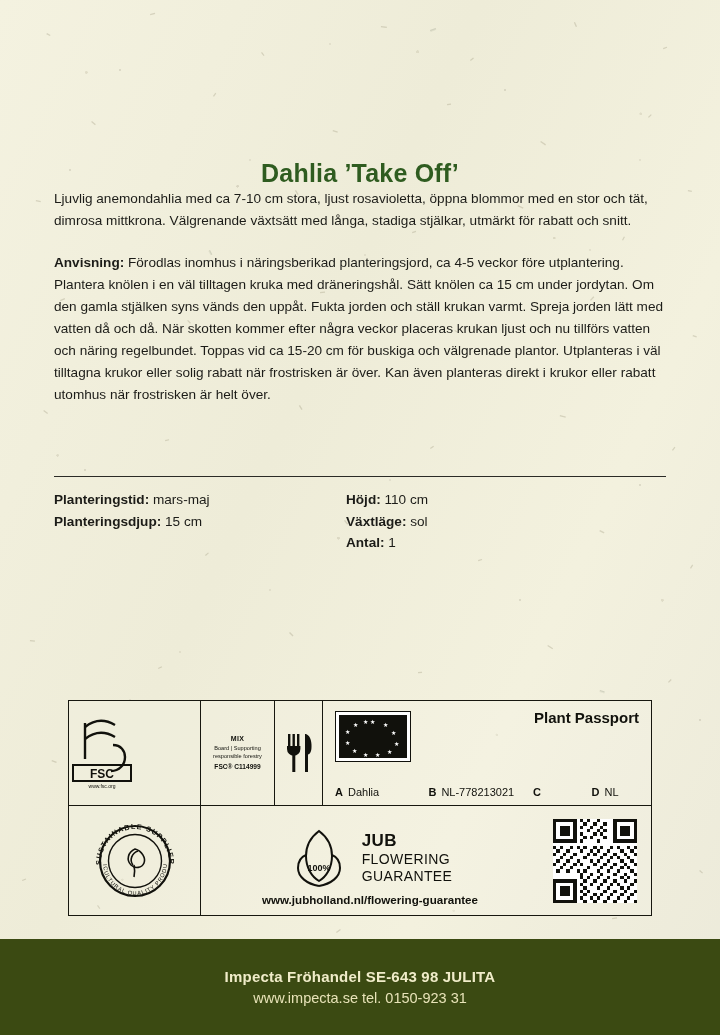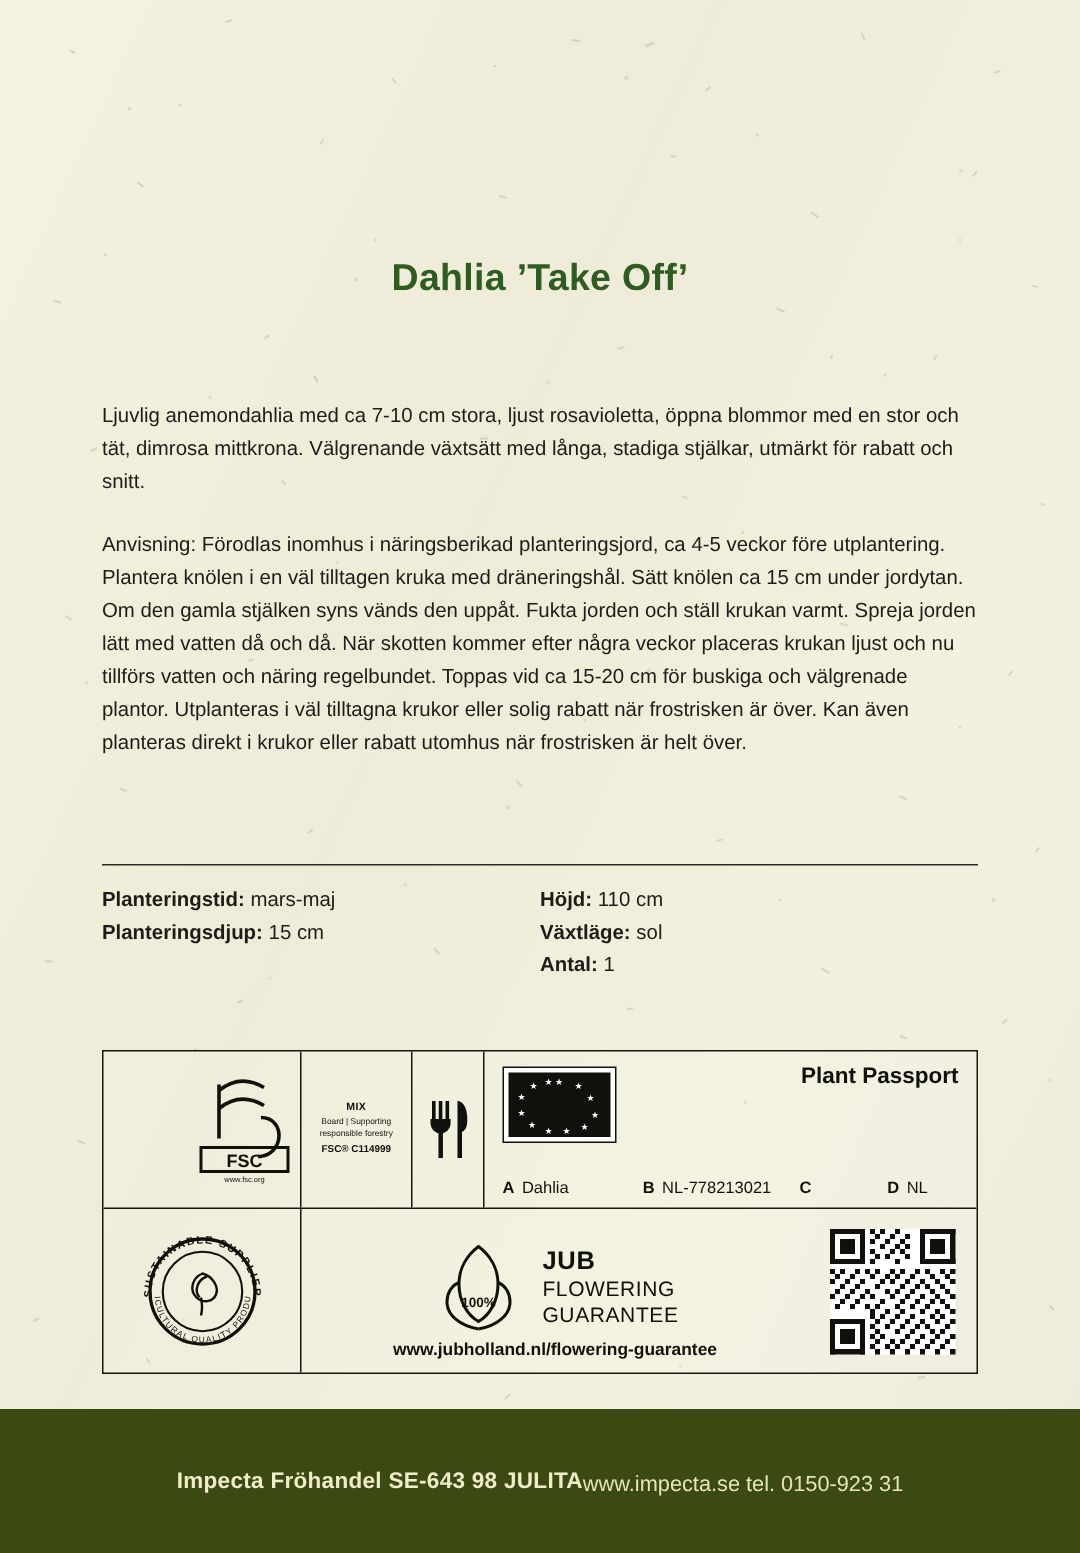"Dahlia ’Take Off’" .content { padding: 0 68px -> 0 54px; top: 16px -> 4px }
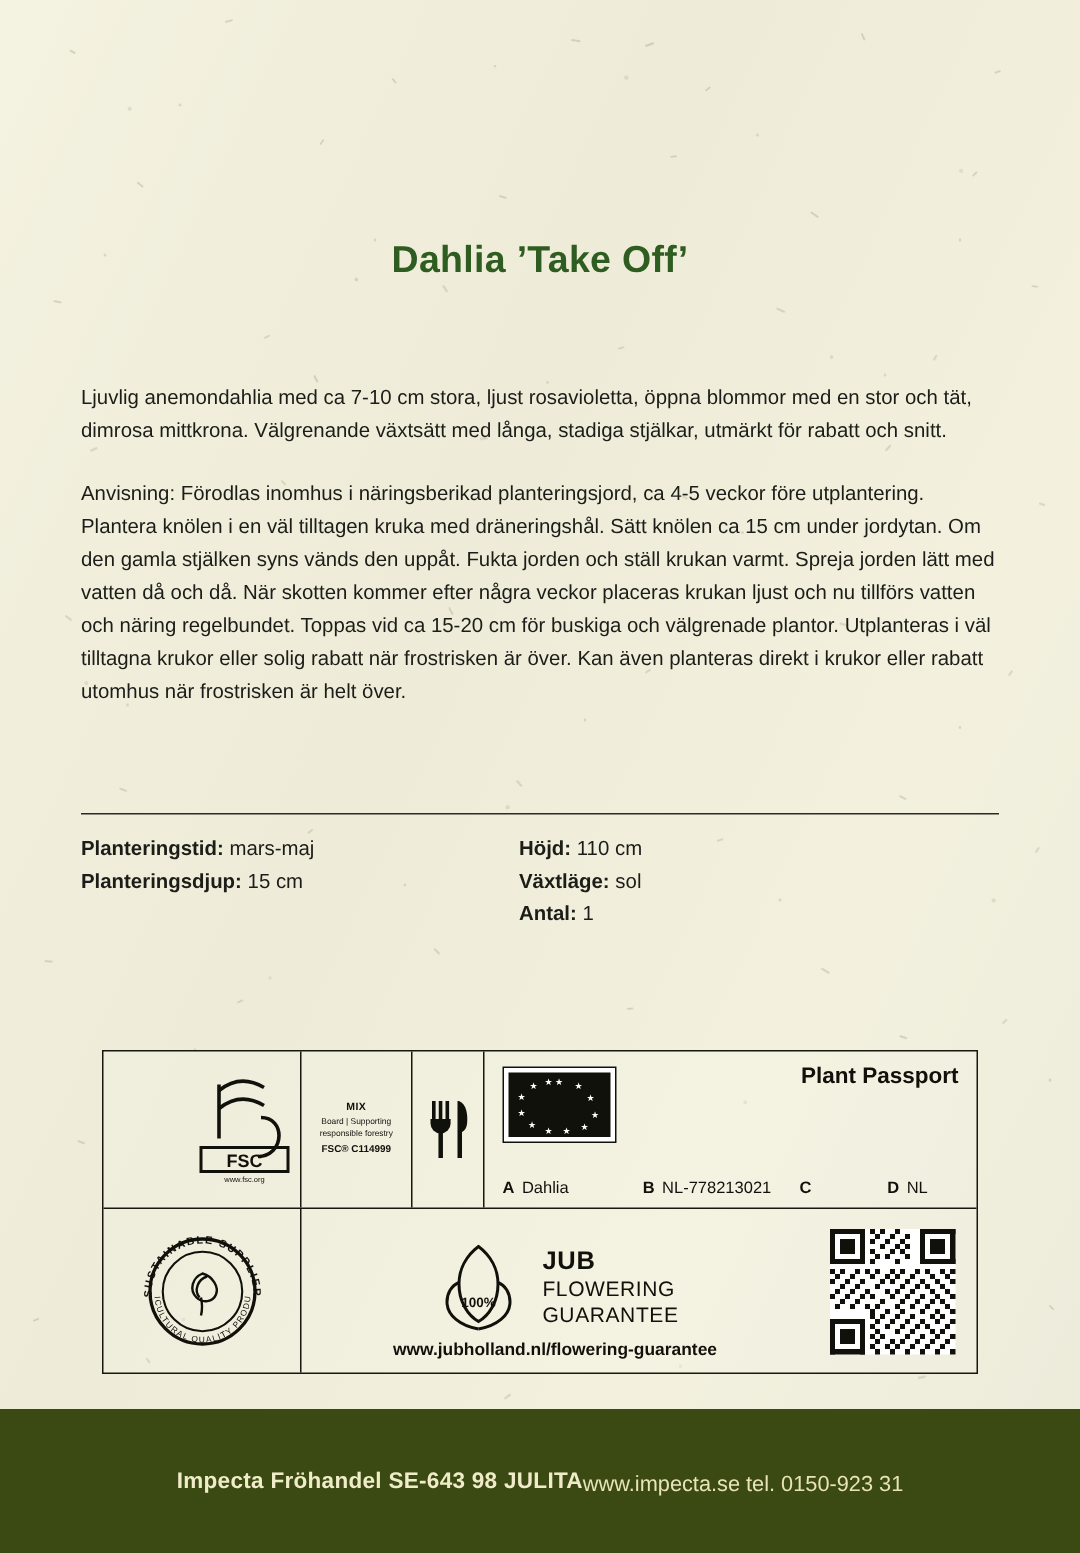"Ljuvlig anemondahlia med ca 7-10" .intro { margin-top: 66px -> none }
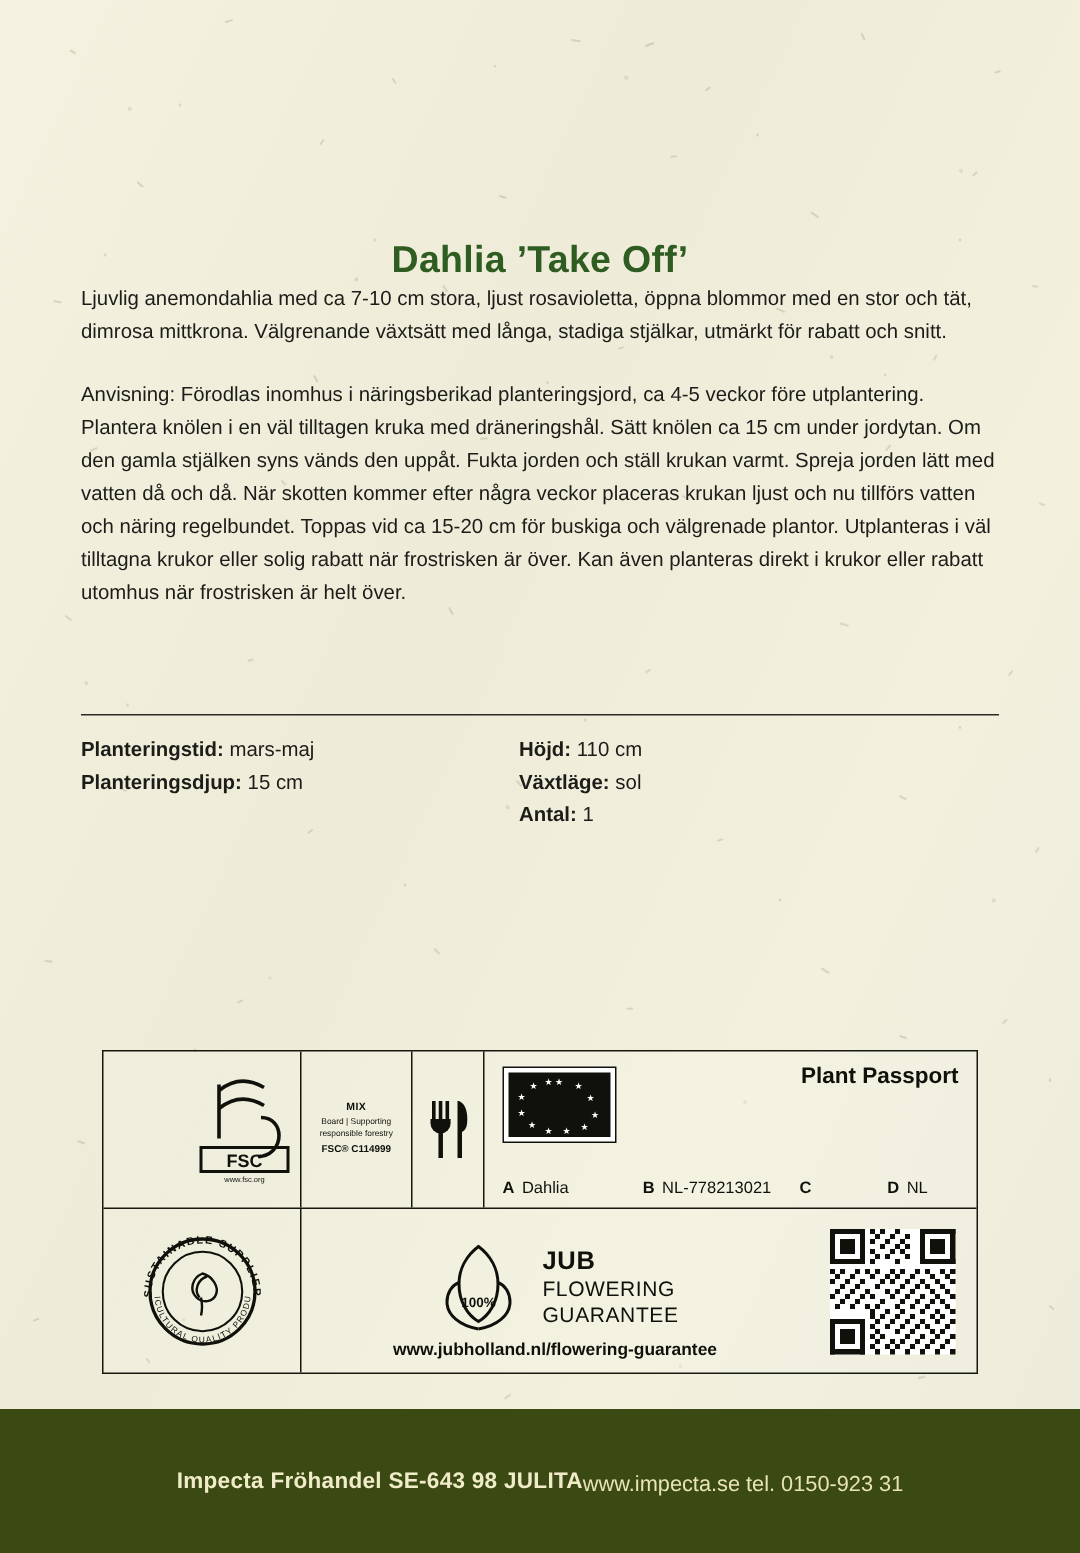"Anvisning:" .instructions b { font-weight: normal -> bold }
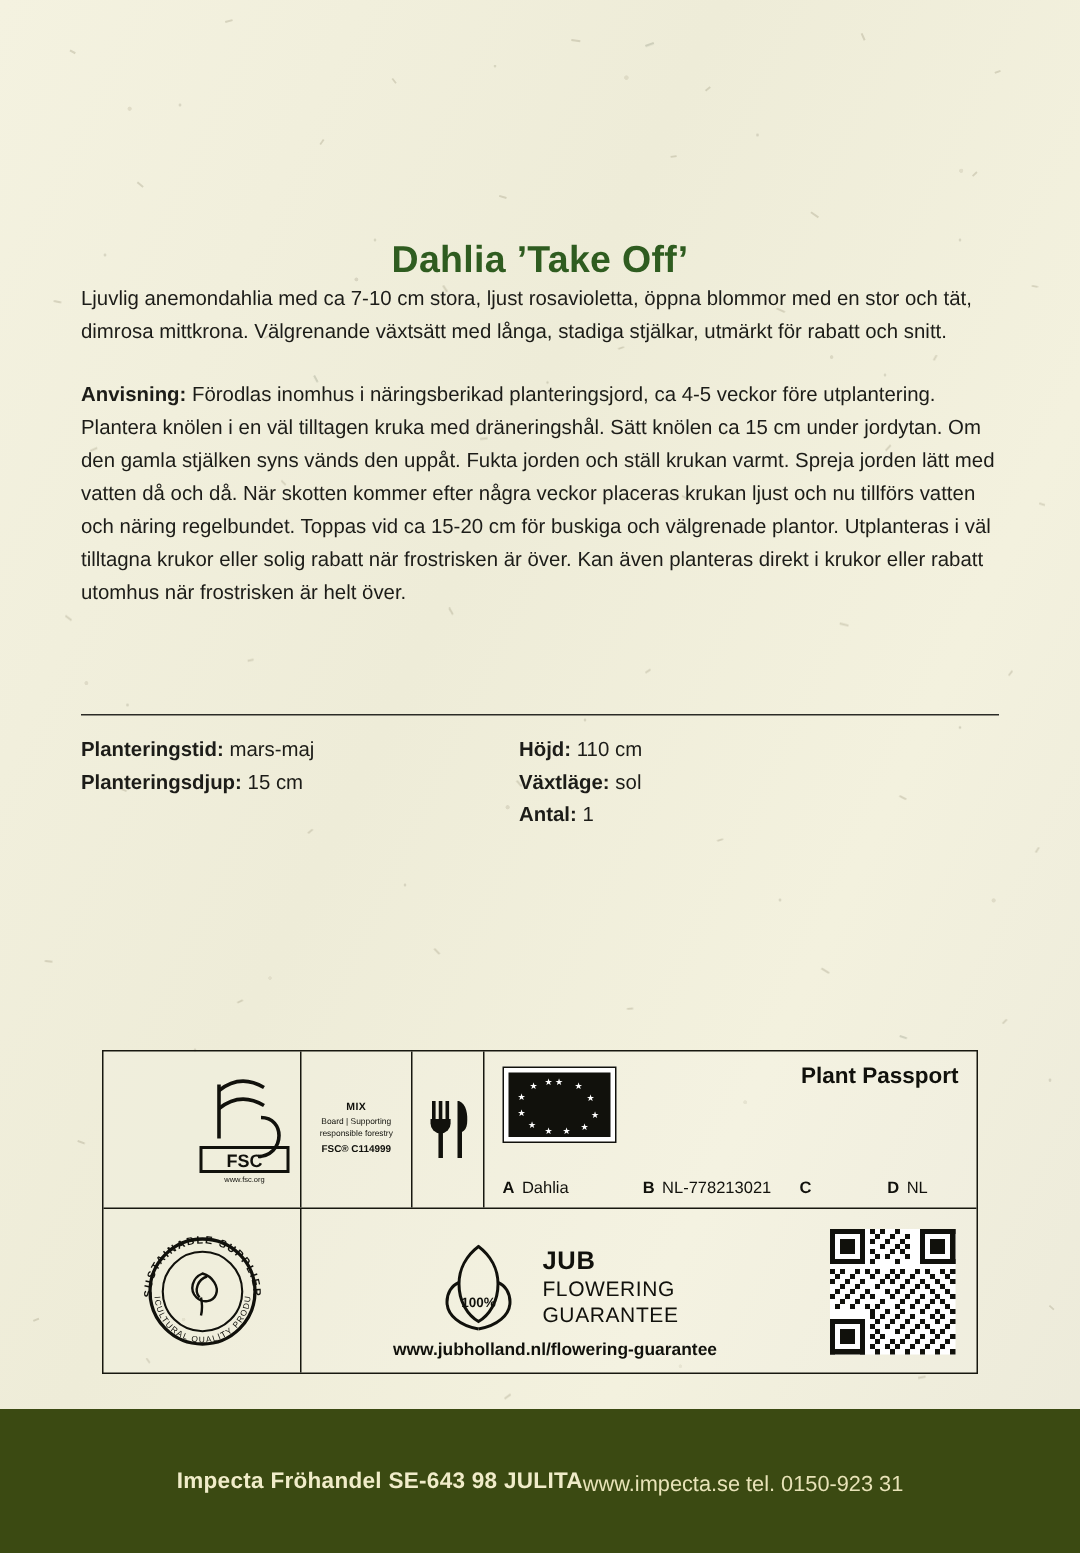"FSC" .fsc-cell { justify-content: flex-end -> flex-start }
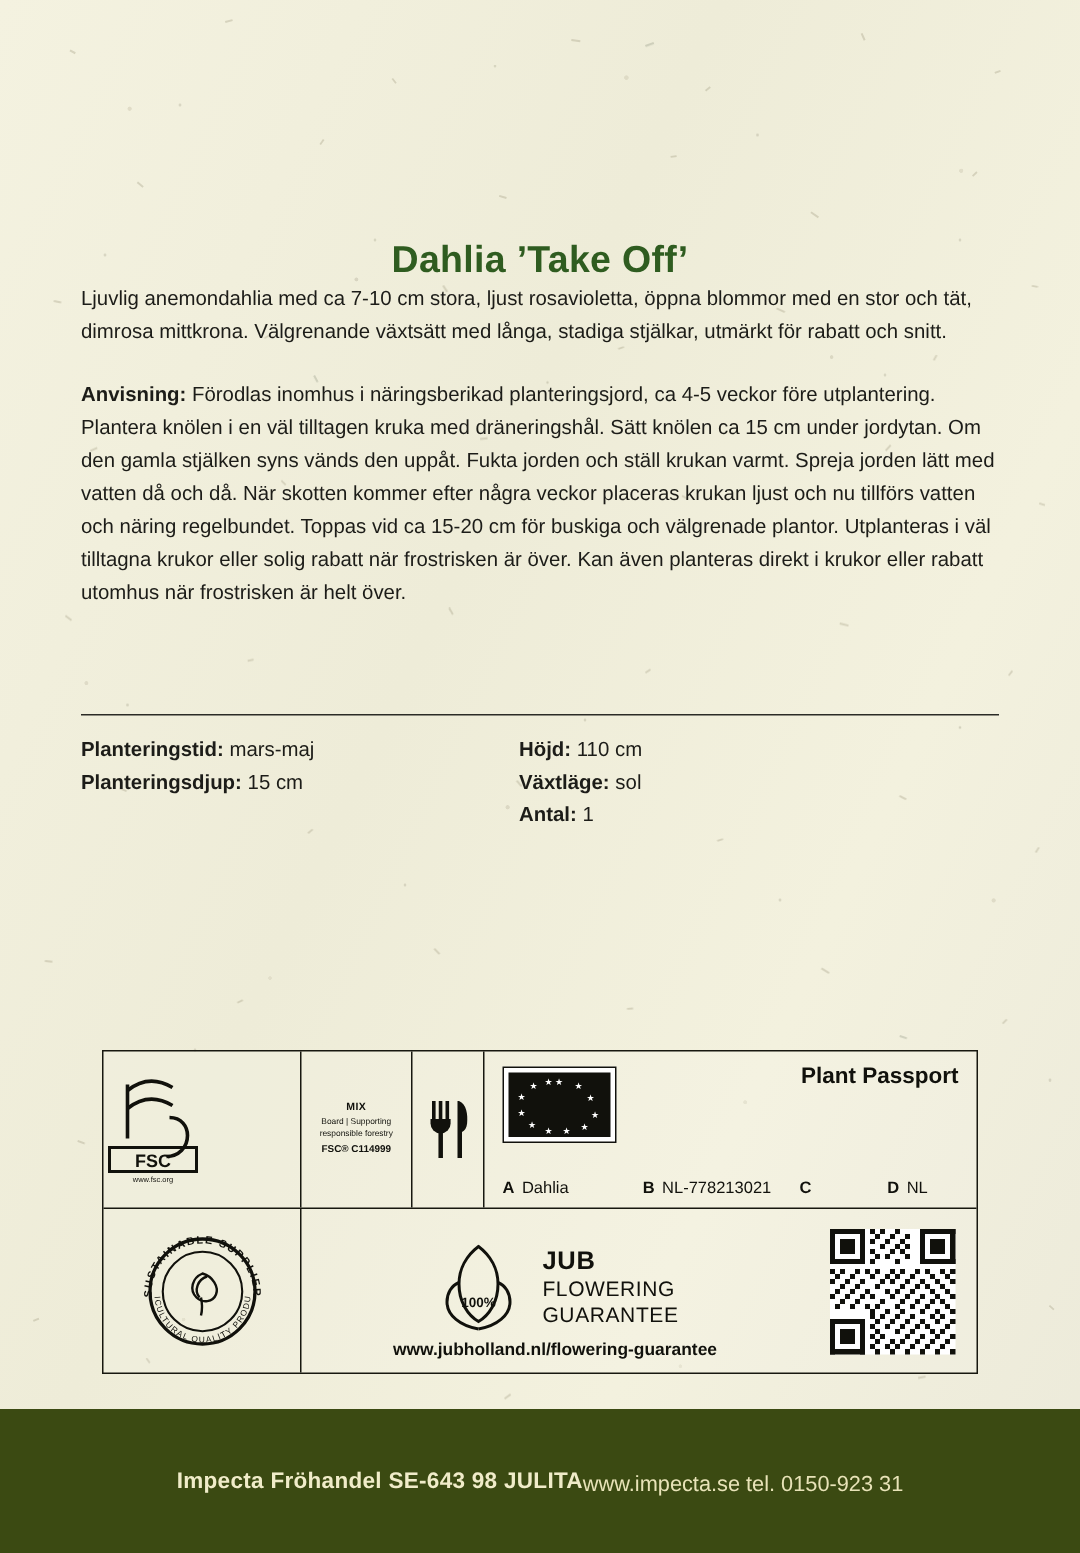"Impecta Fröhandel SE-643 98 JULITA" .footer { flex-direction: row -> column }
